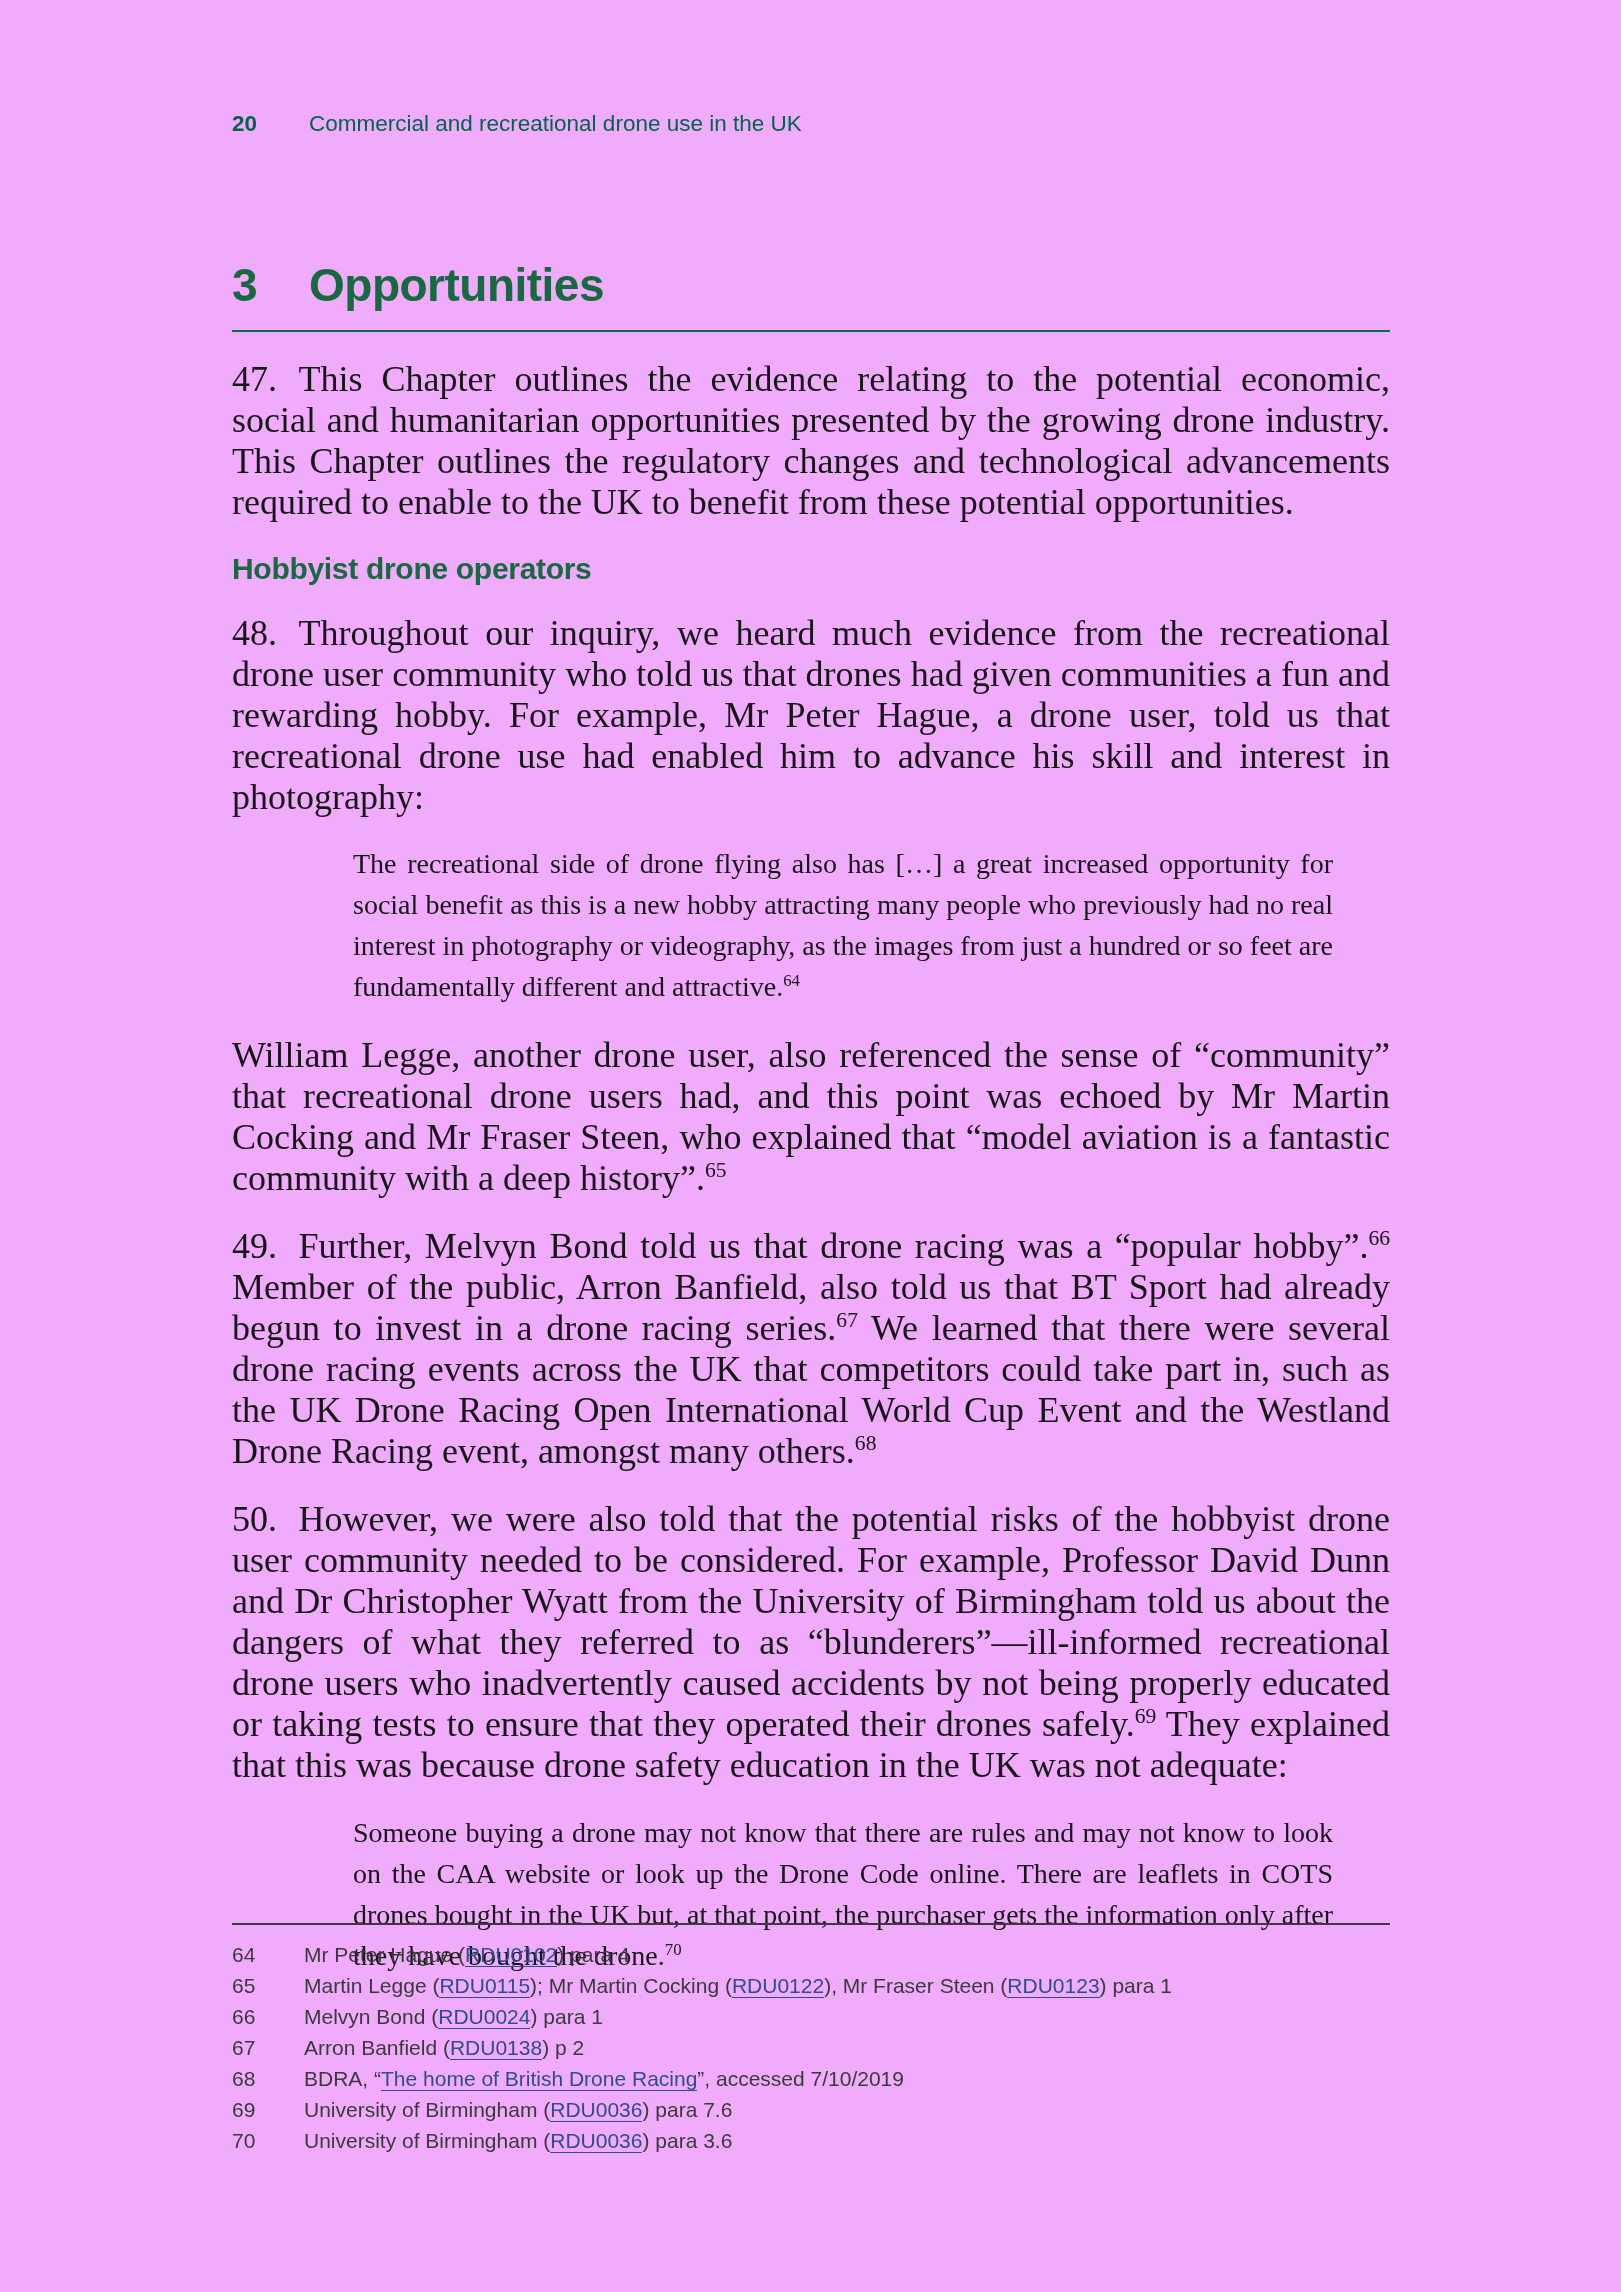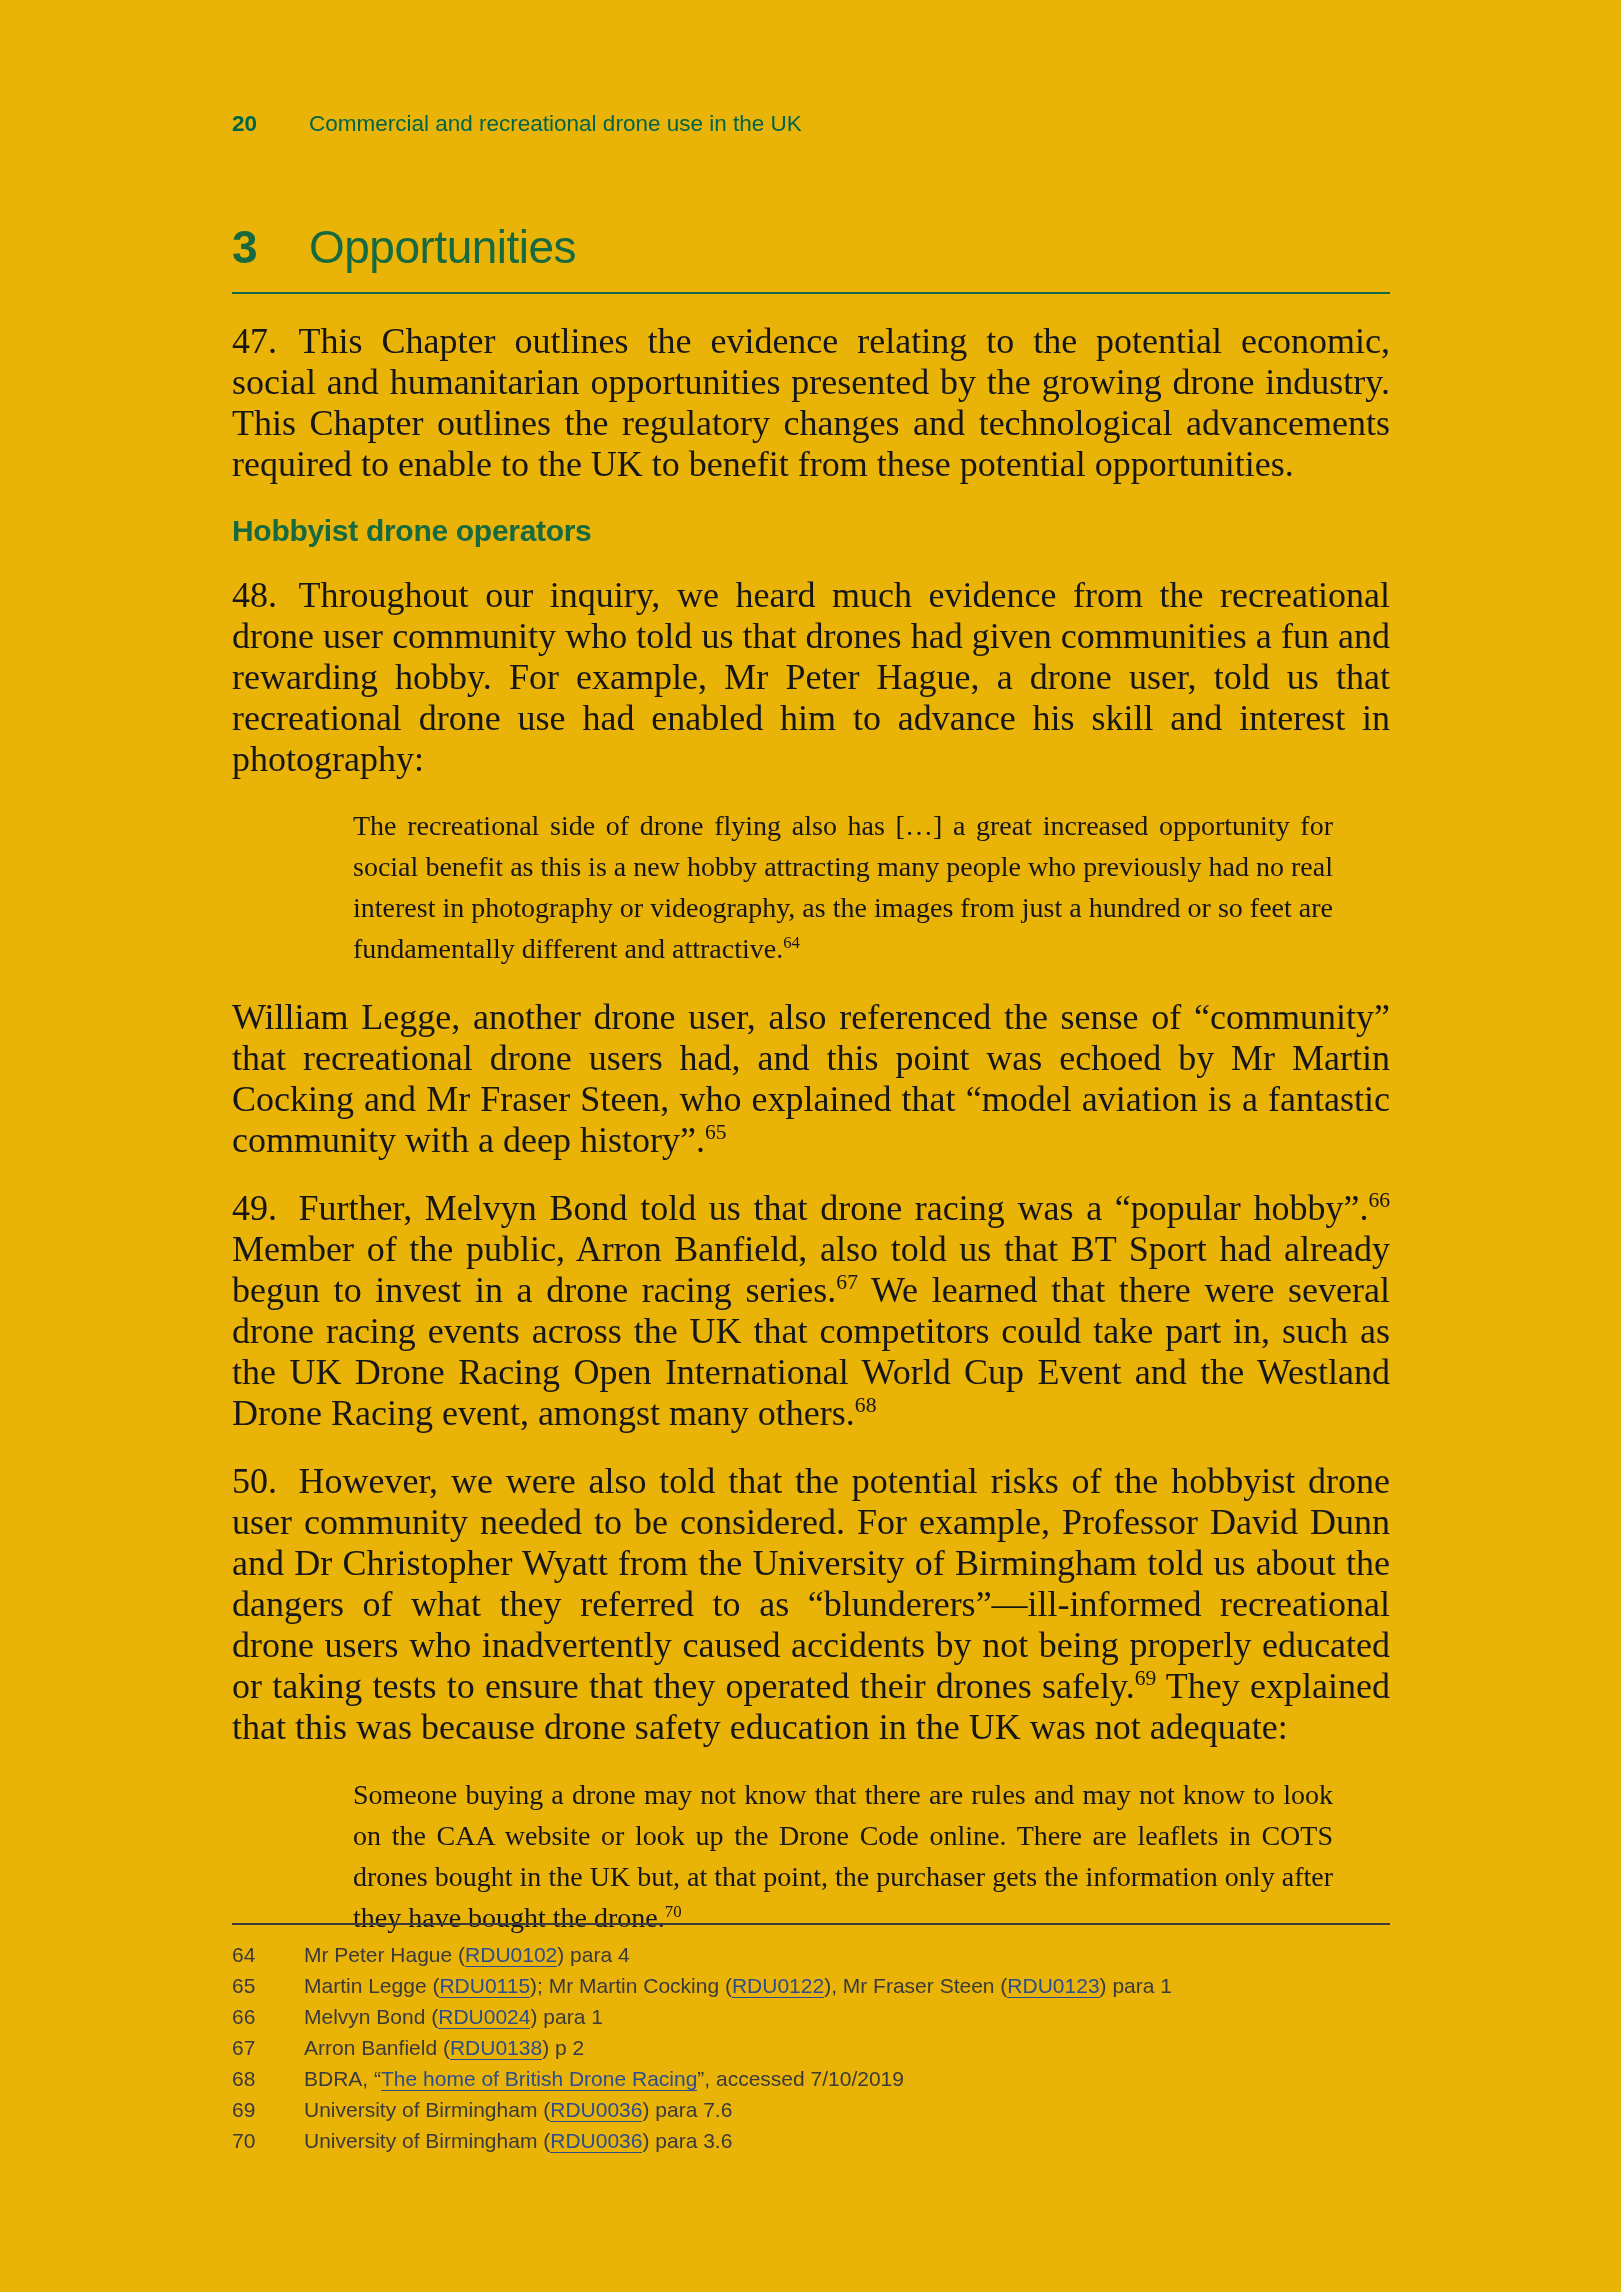"20" .page { background: #eab308 -> #f0abfc }
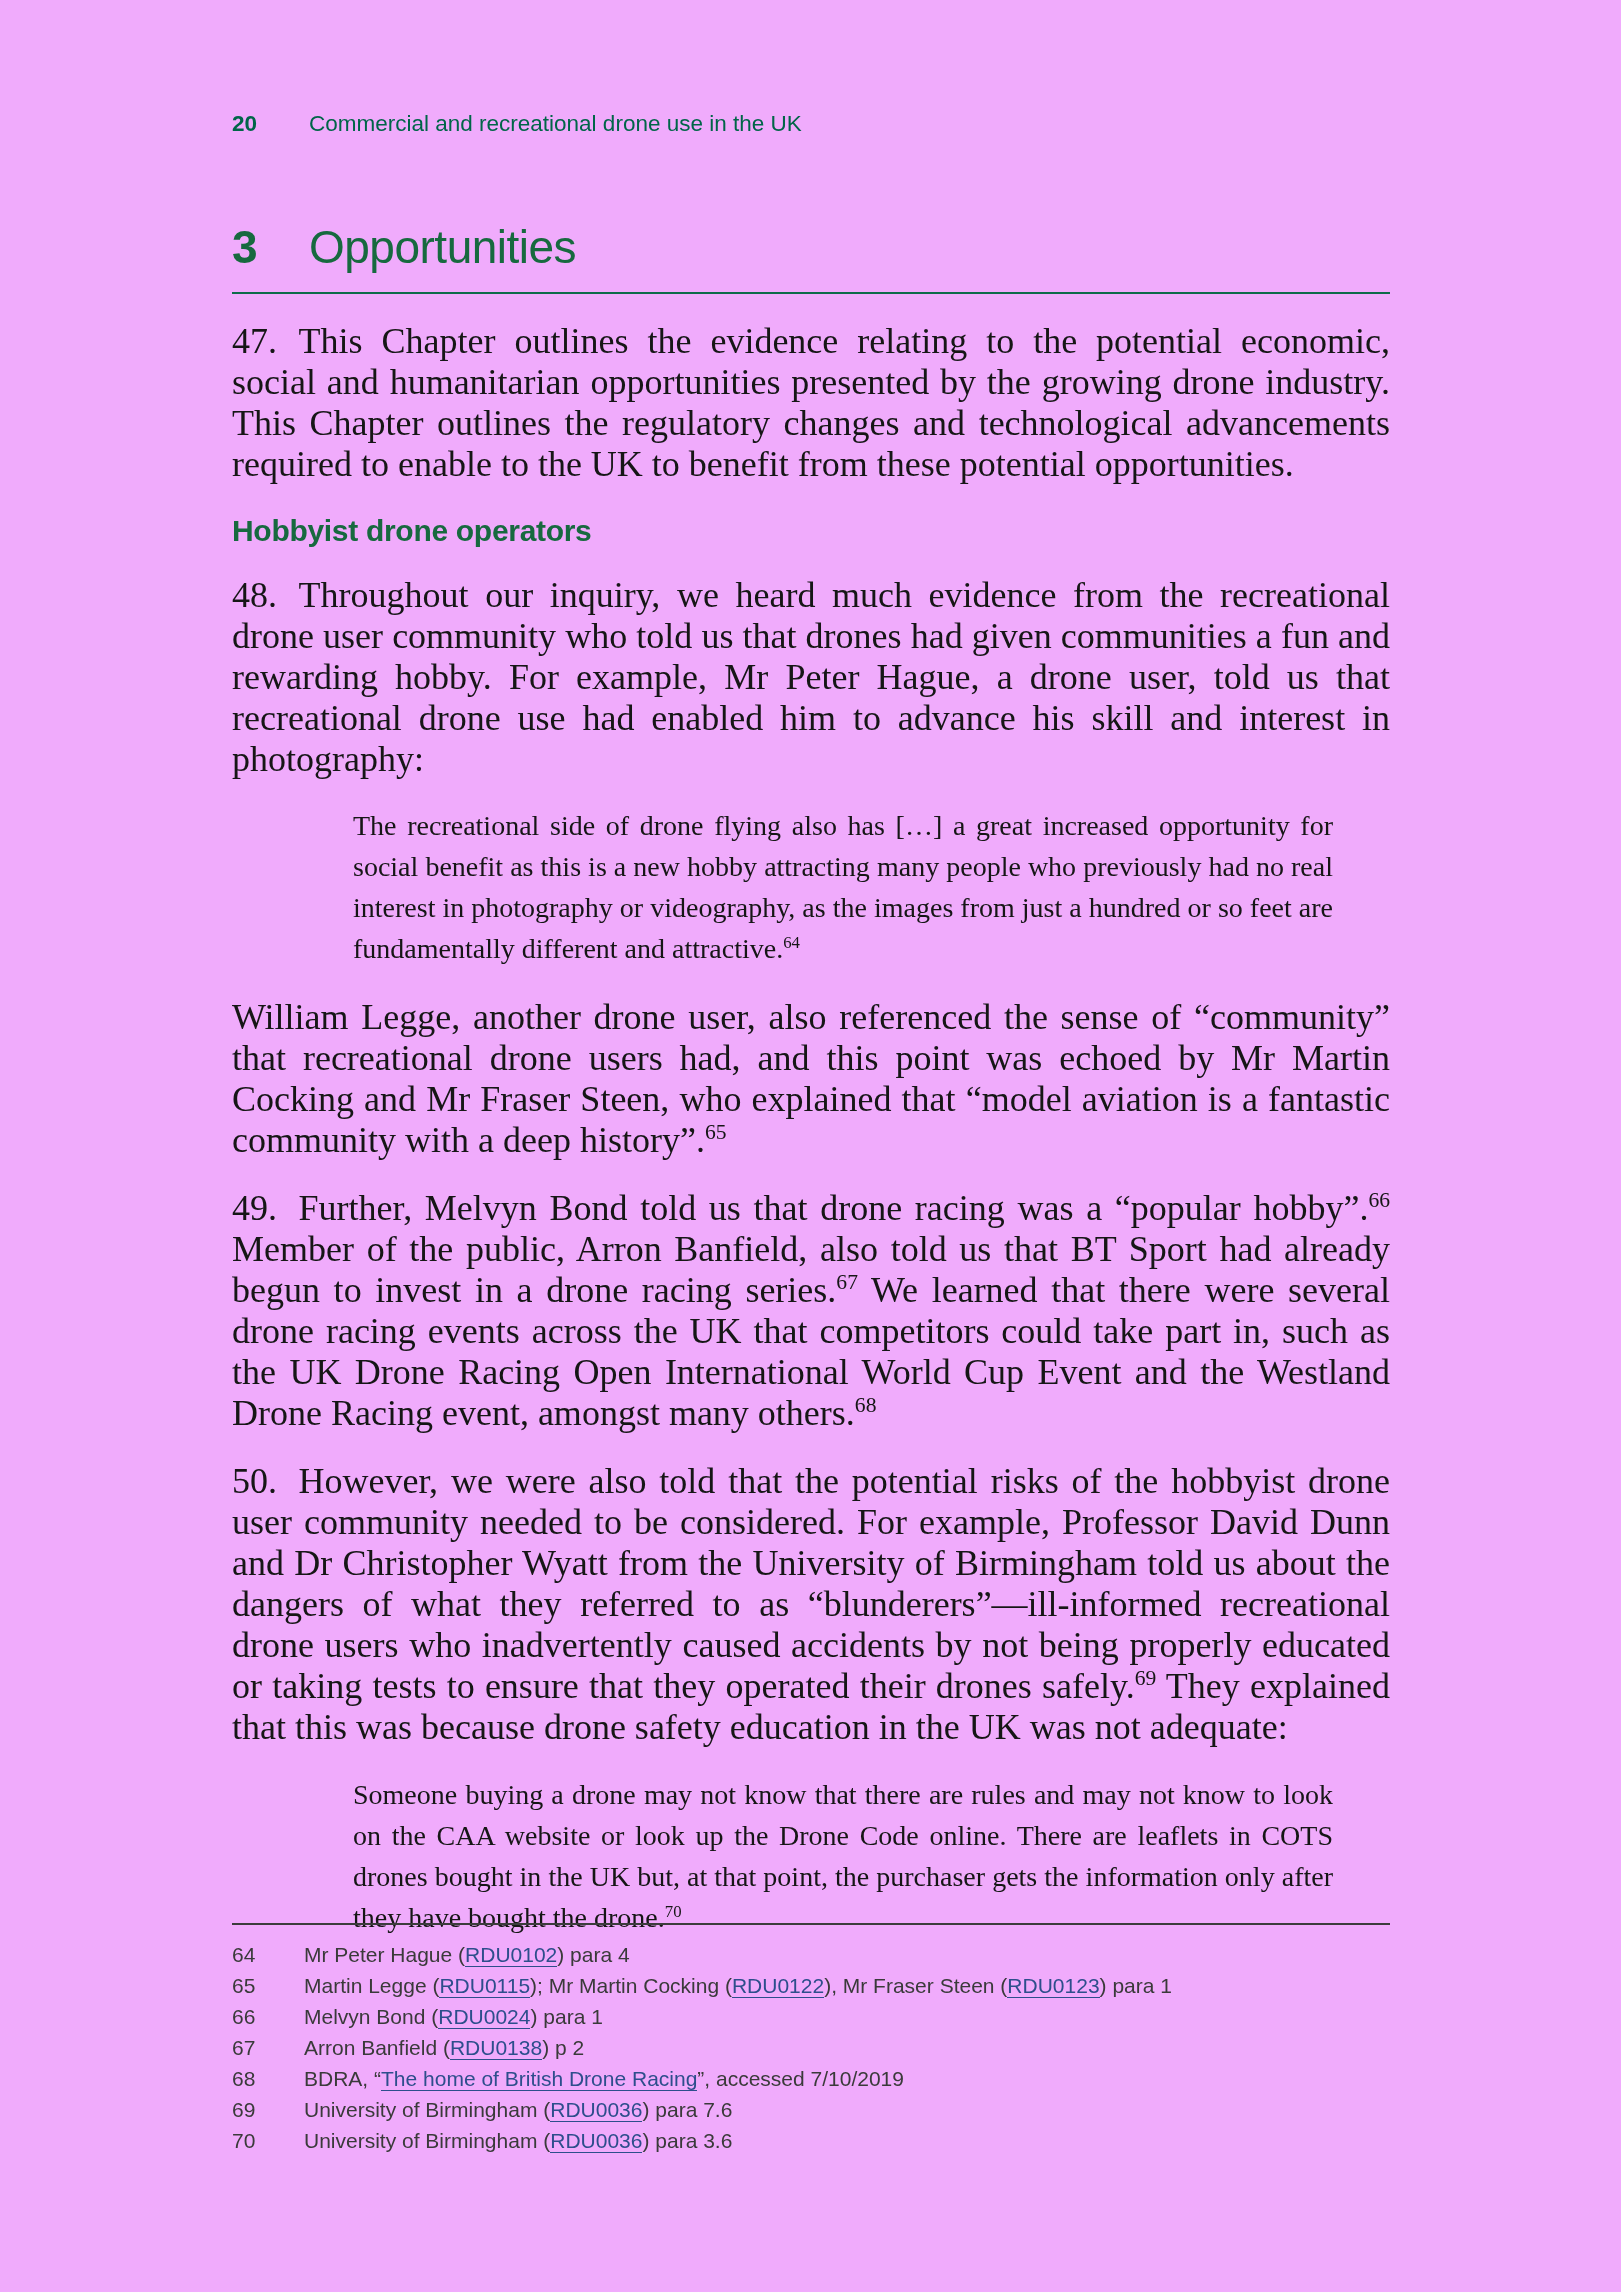"Opportunities" .chapter-heading .ch-title { font-weight: 400 -> 700; margin-top: none -> 38px }
